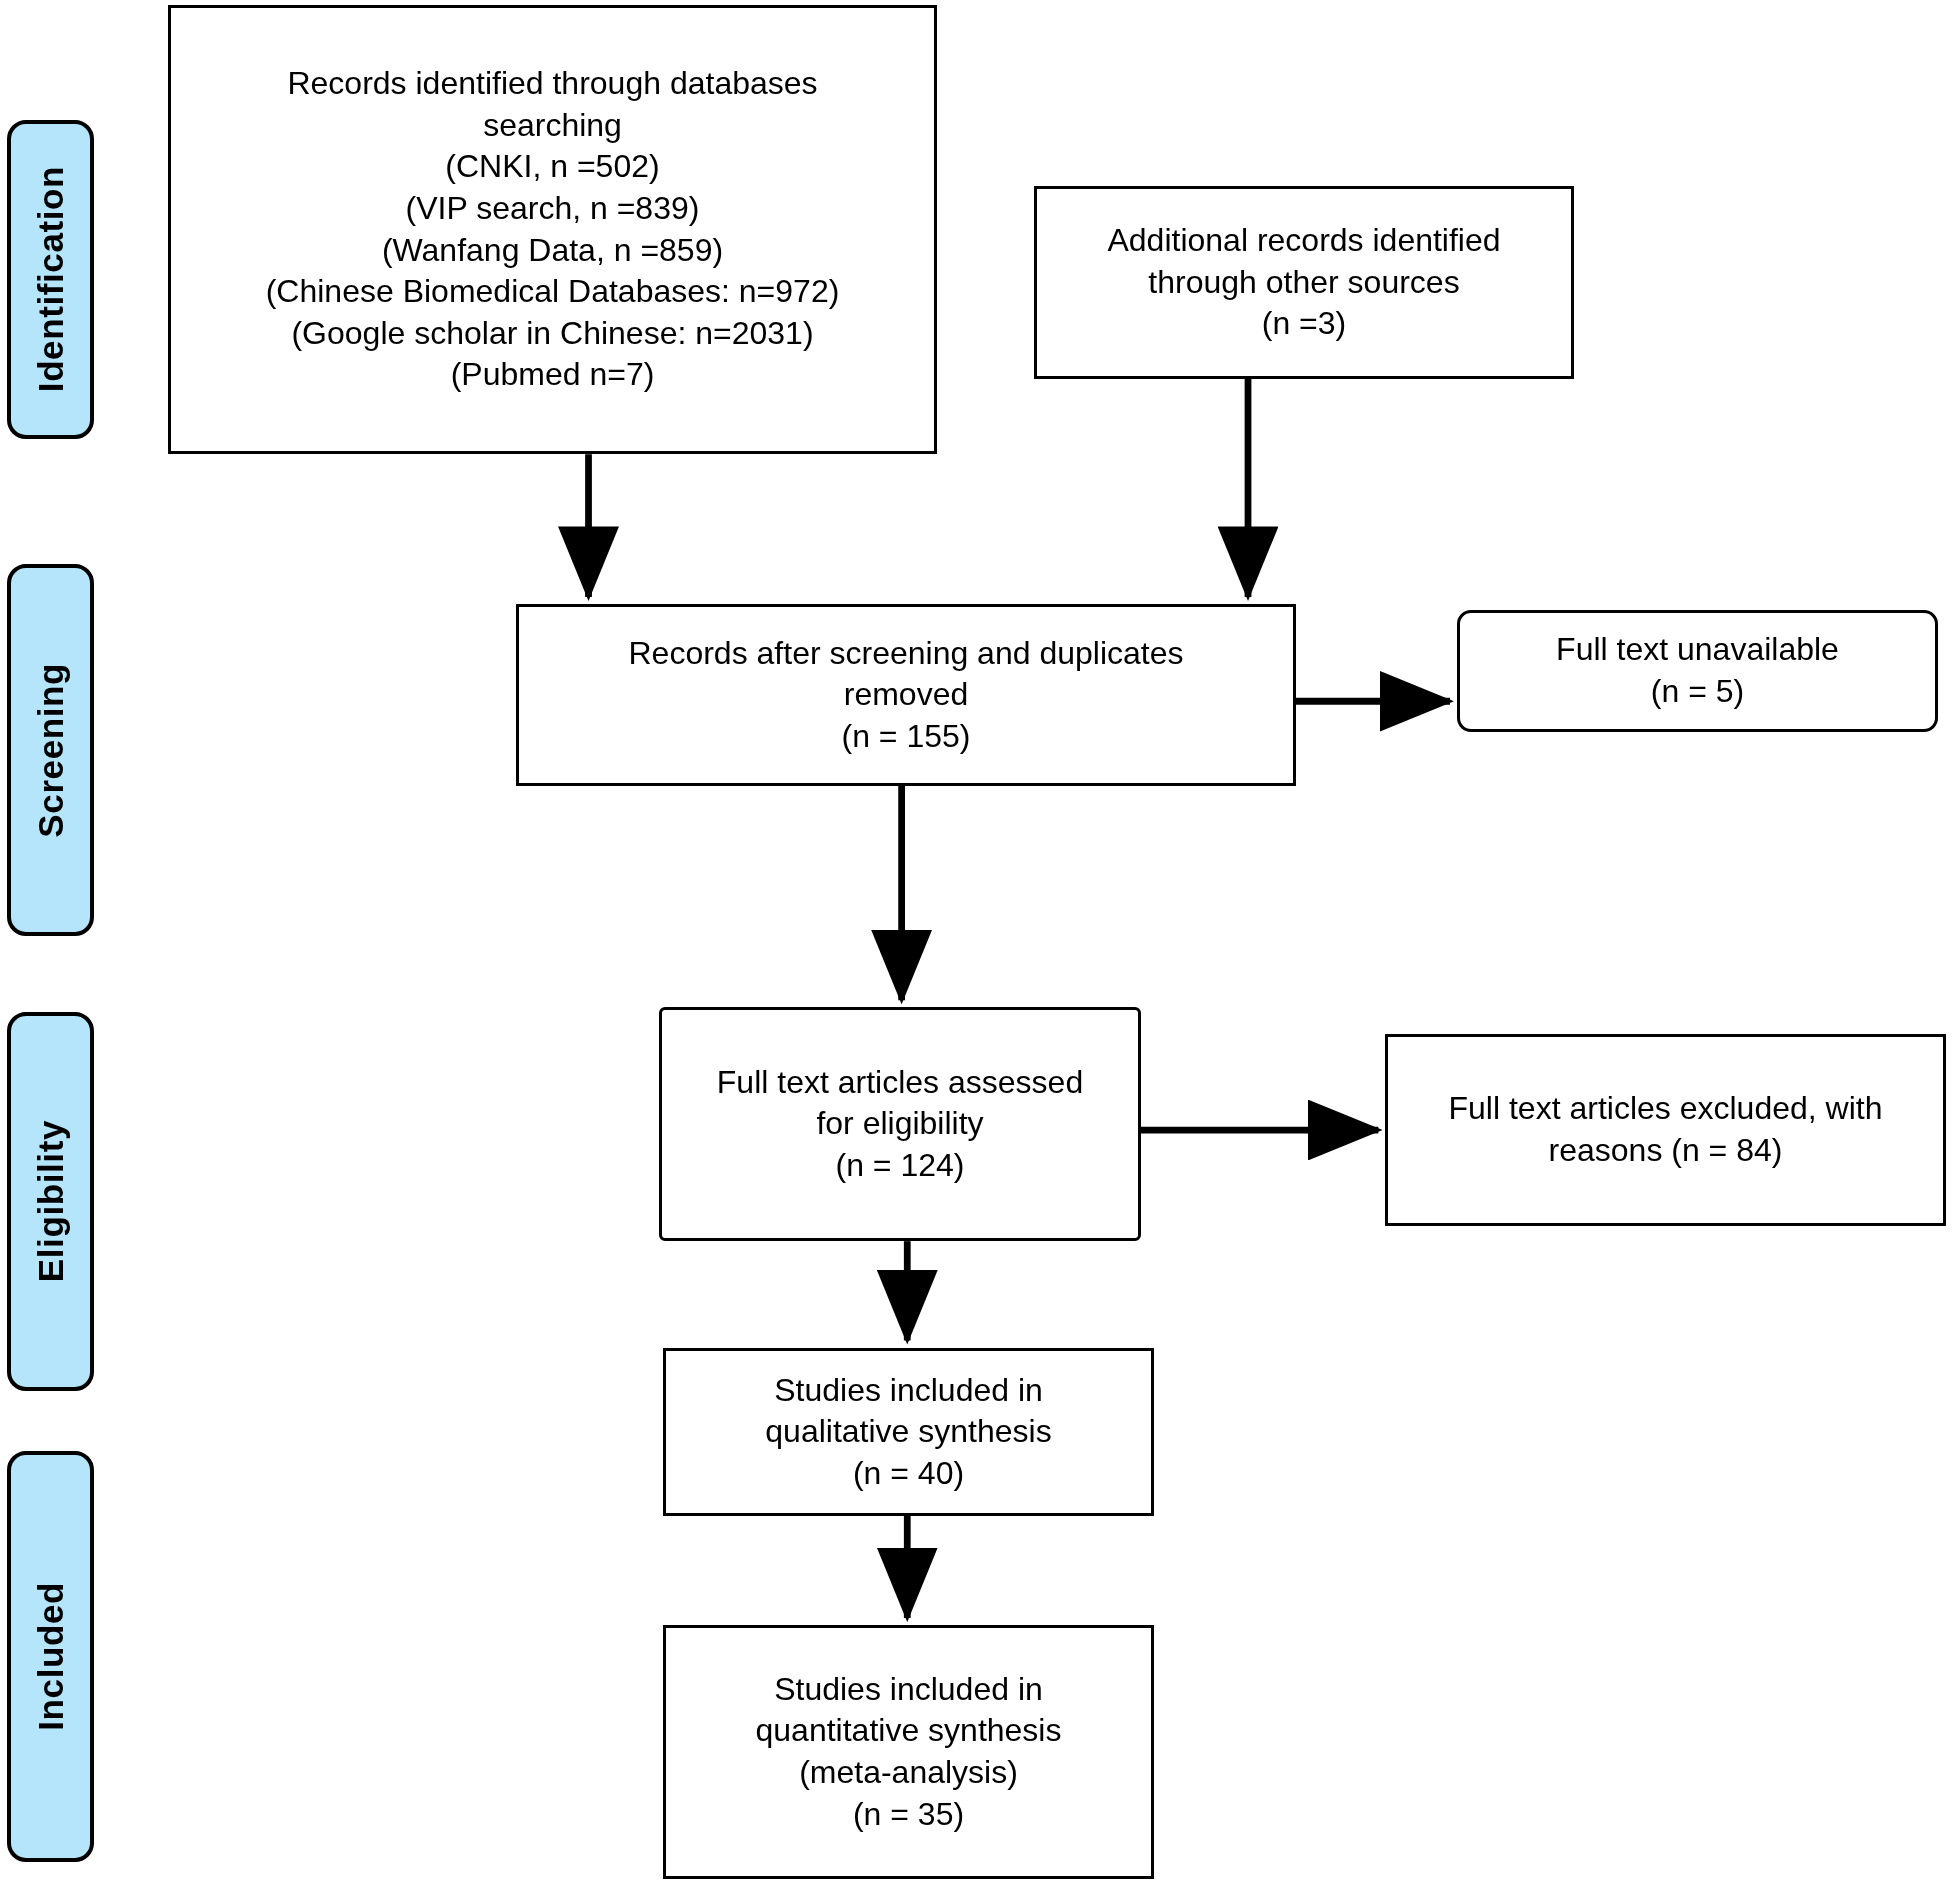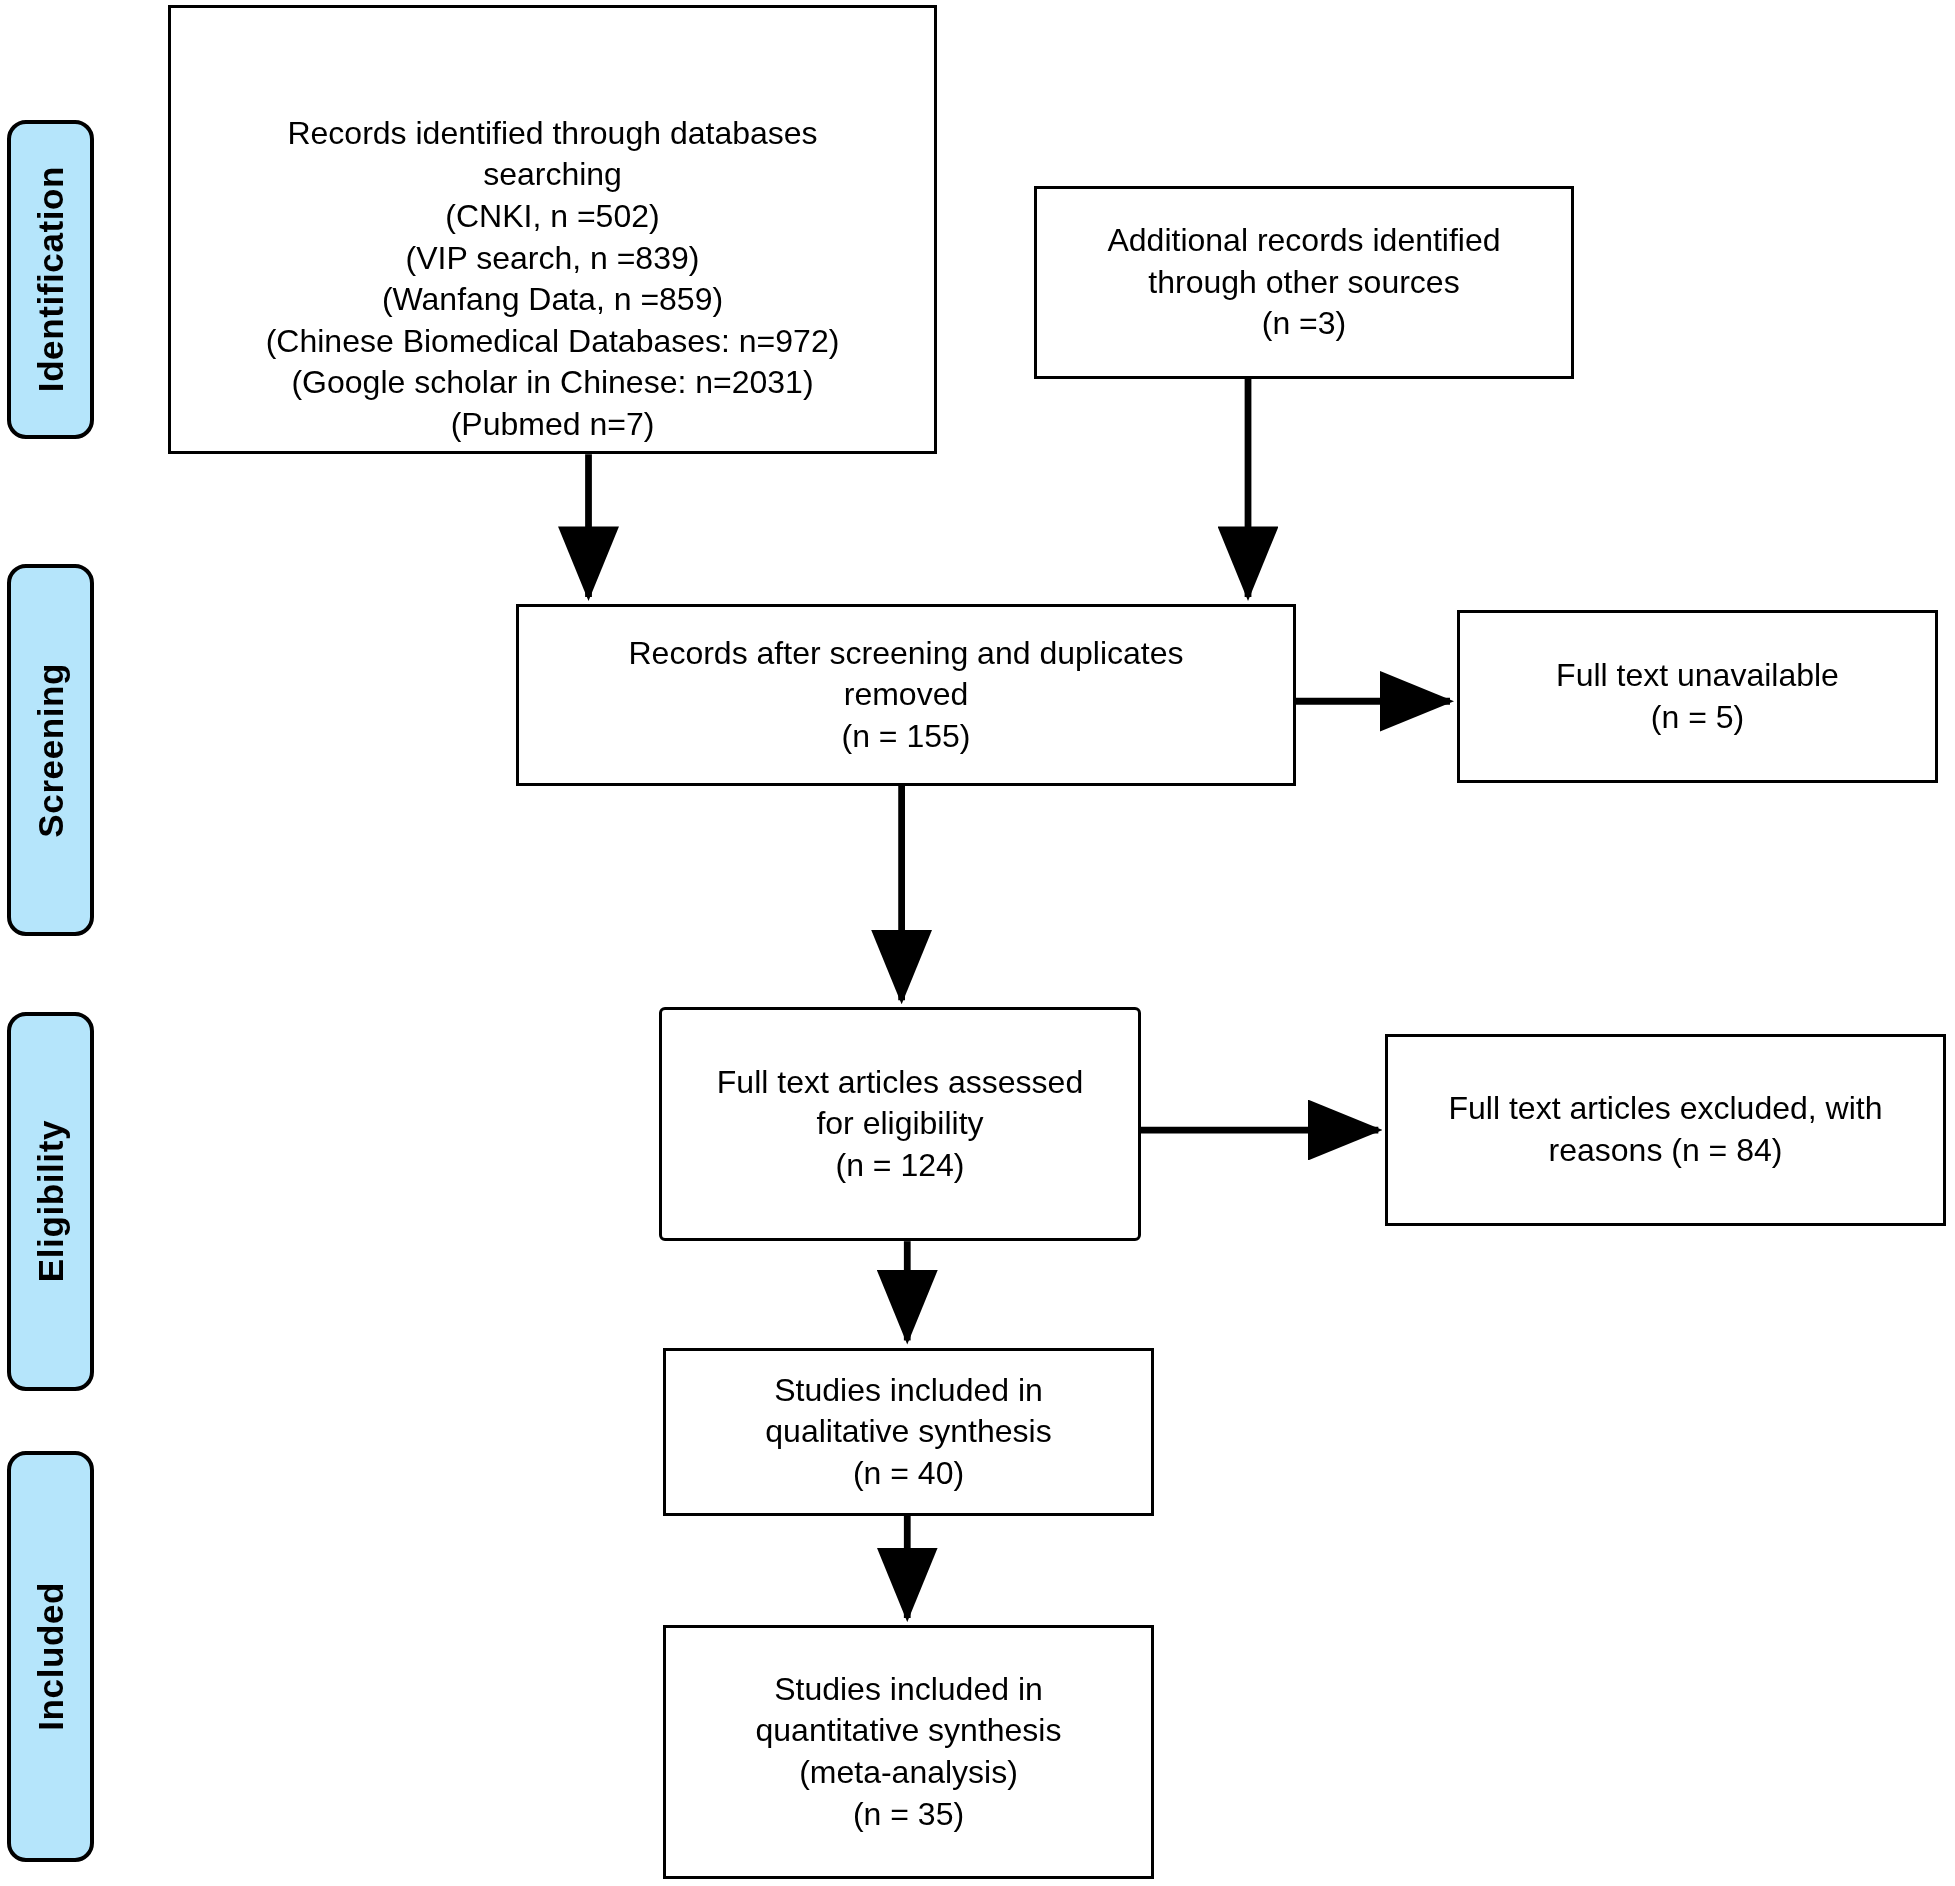"Records identified through databases" div.flow-box { align-items: flex-end -> none }
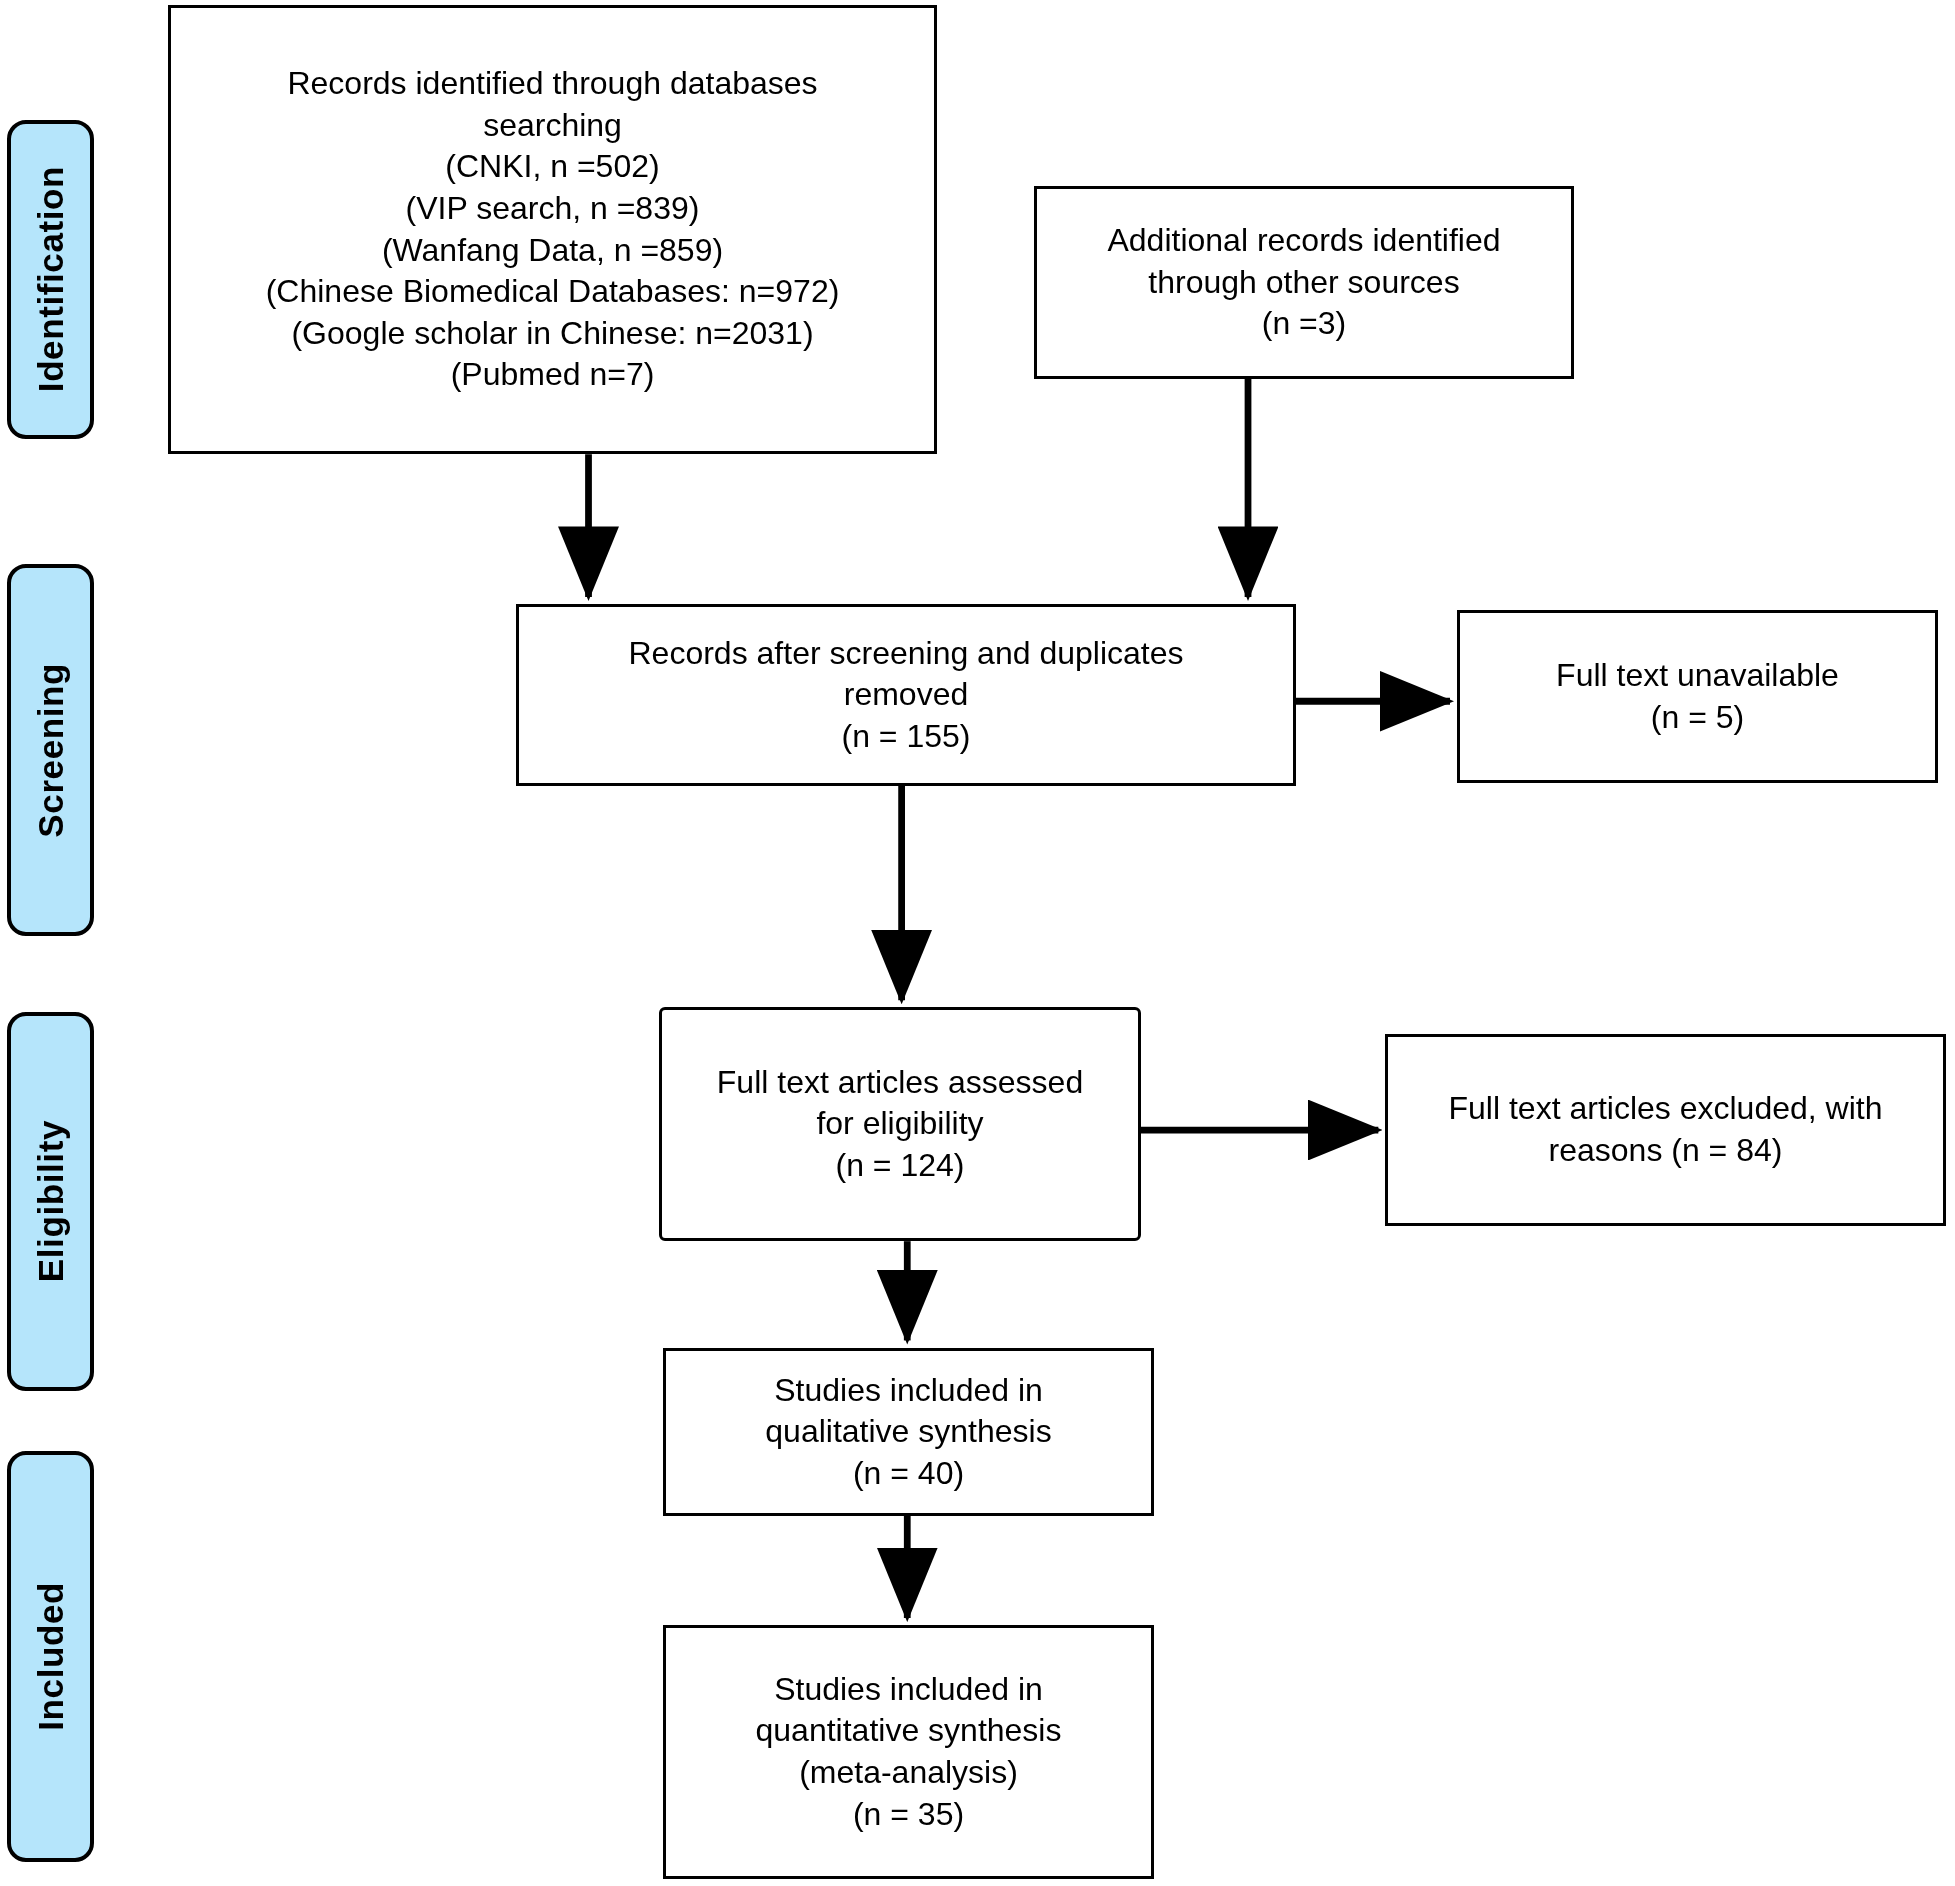"Full text unavailable" div.flow-box { border-radius: none -> 14px; height: 173px -> 122px }
